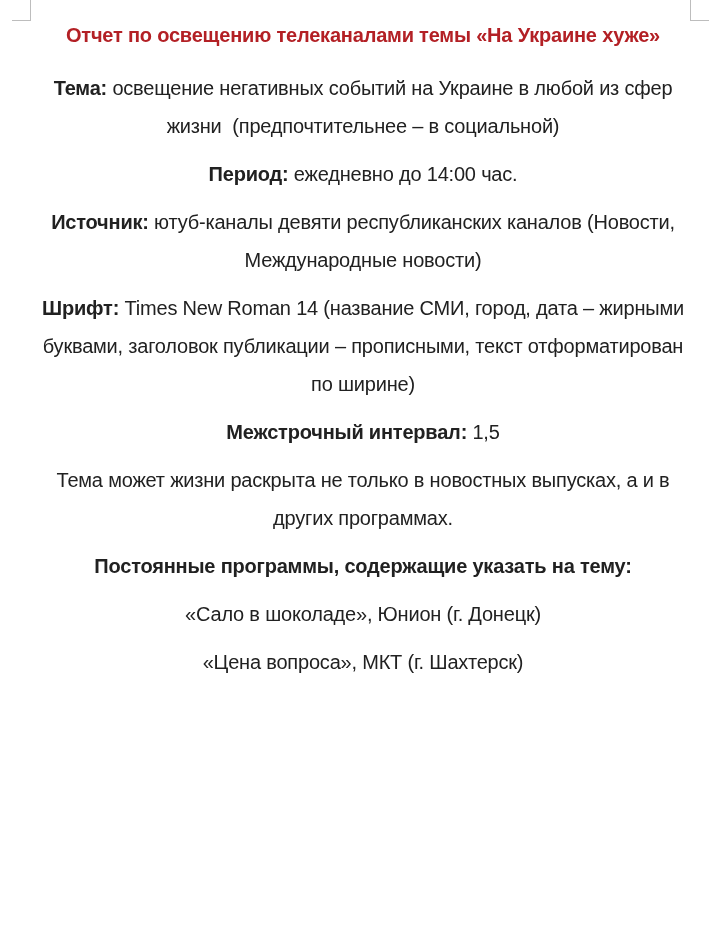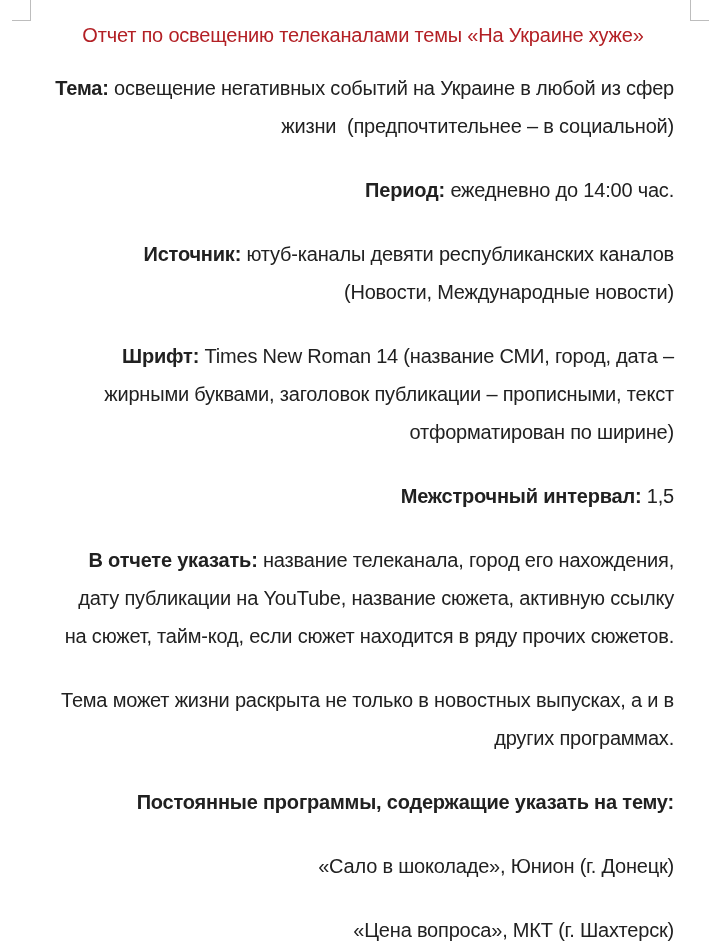"Отчет по освещению телеканалами темы" .title { font-weight: normal -> bold }
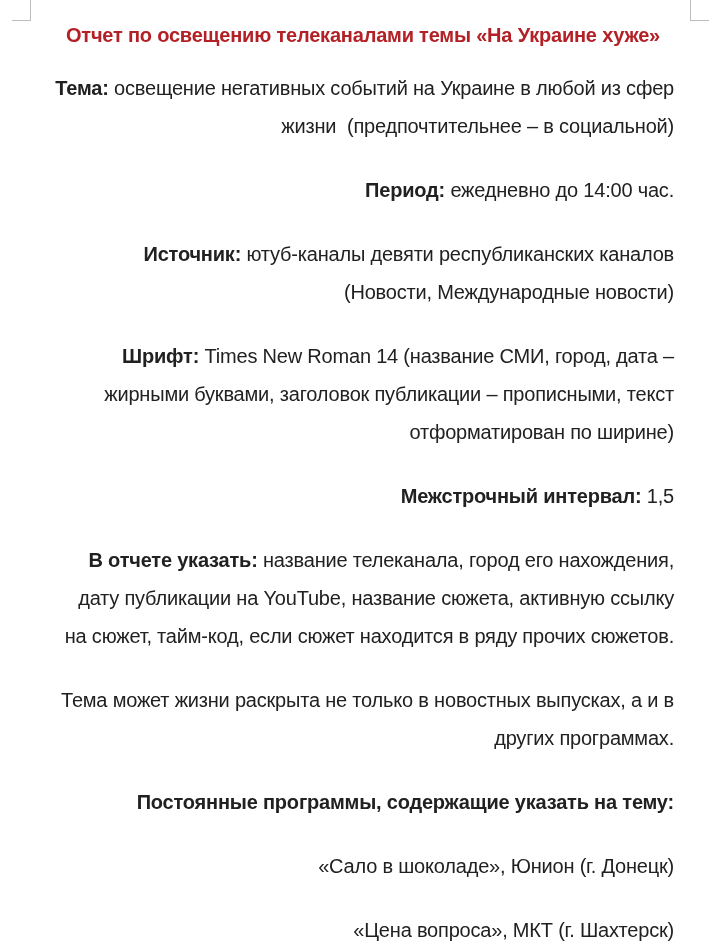"Тема: освещение негативных событий на" .para { margin: 16px -> 0; text-align: right -> center }
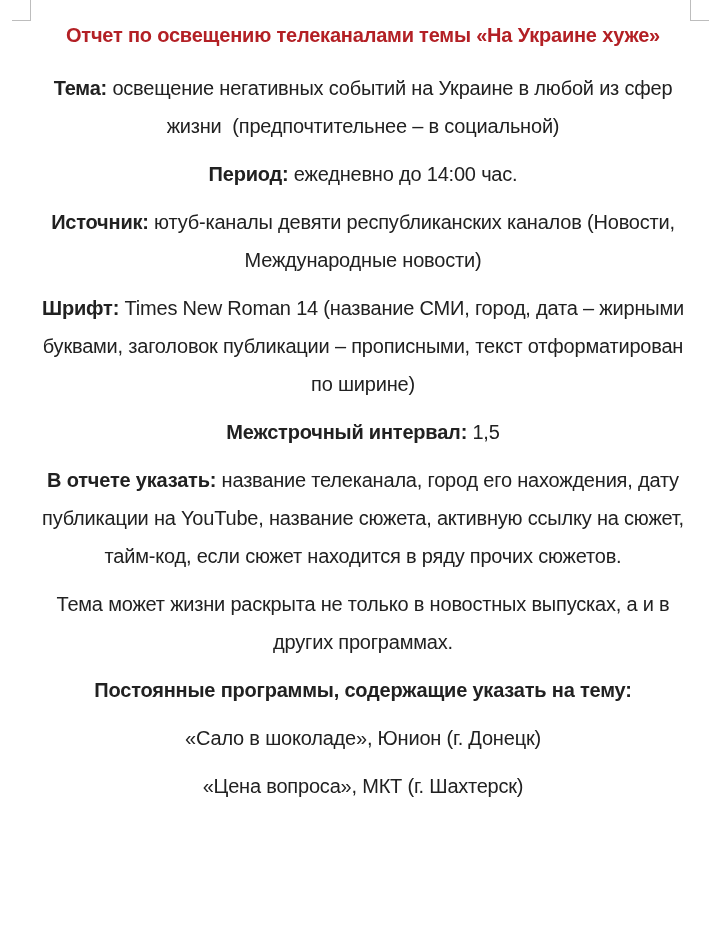"В отчете указать: название телеканала," p.para { html: <p><span>В отчете указать:</span><span> название телеканала, город его нахождения, дату публикации на YouTube, название сюжета, активную ссылку на сюжет, тайм-код, если сюжет находится в ряду прочих сюжетов.</span></p> -> none }
